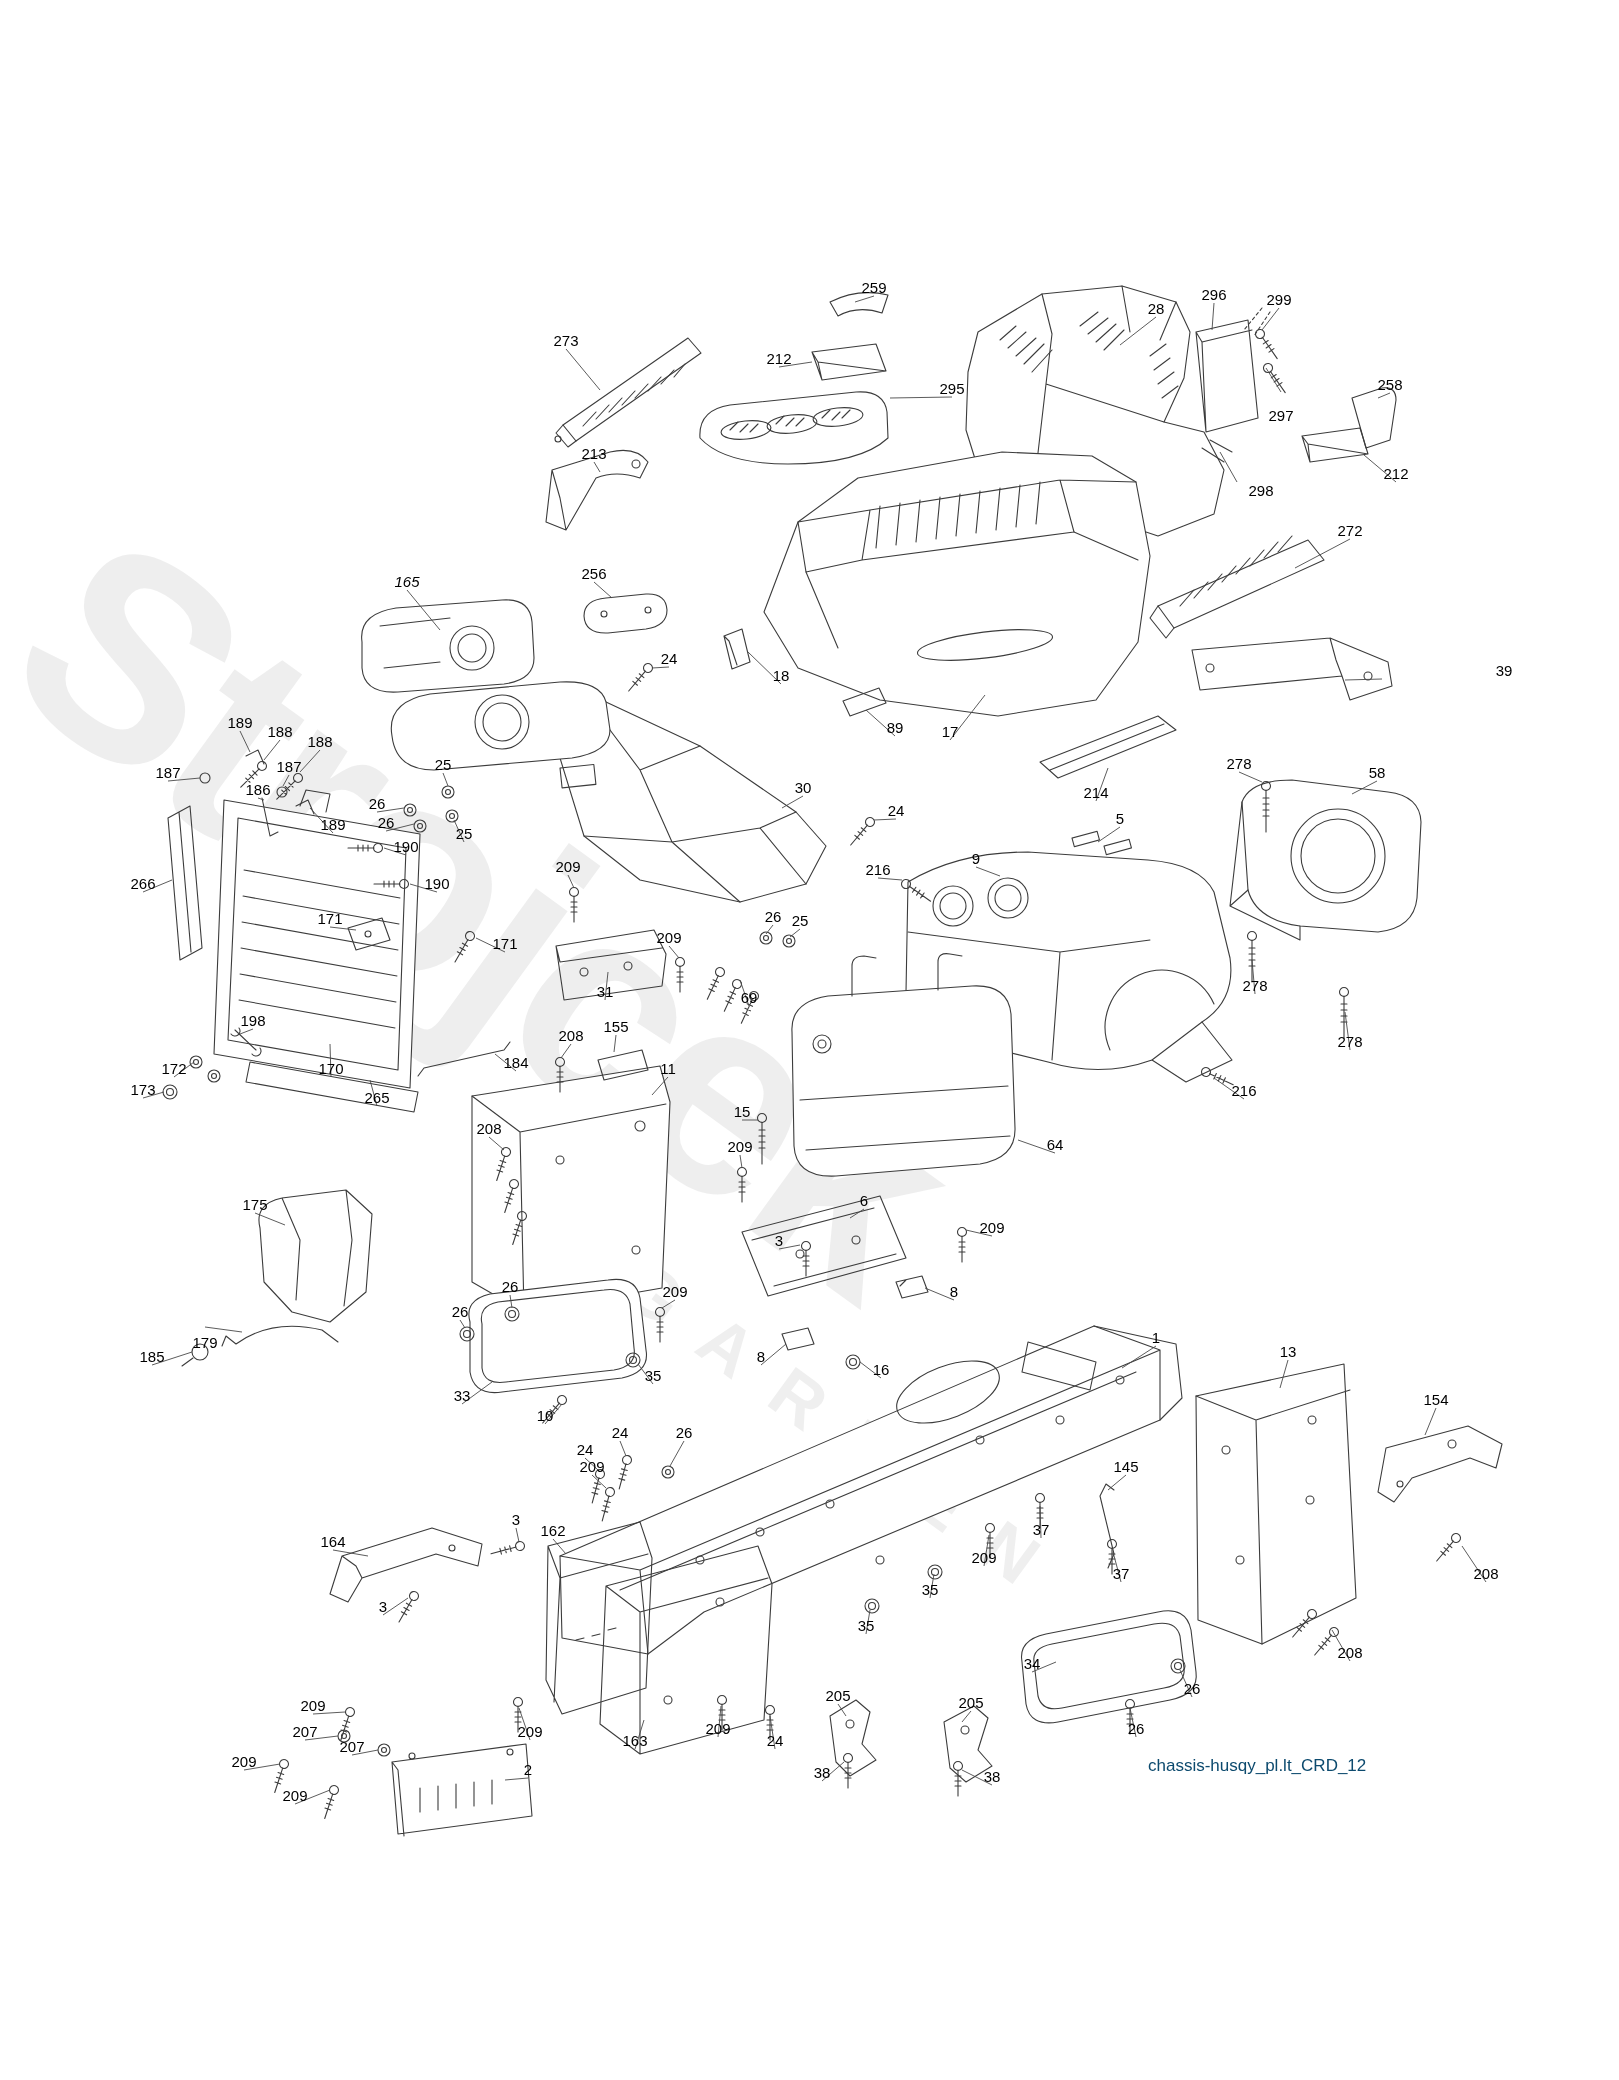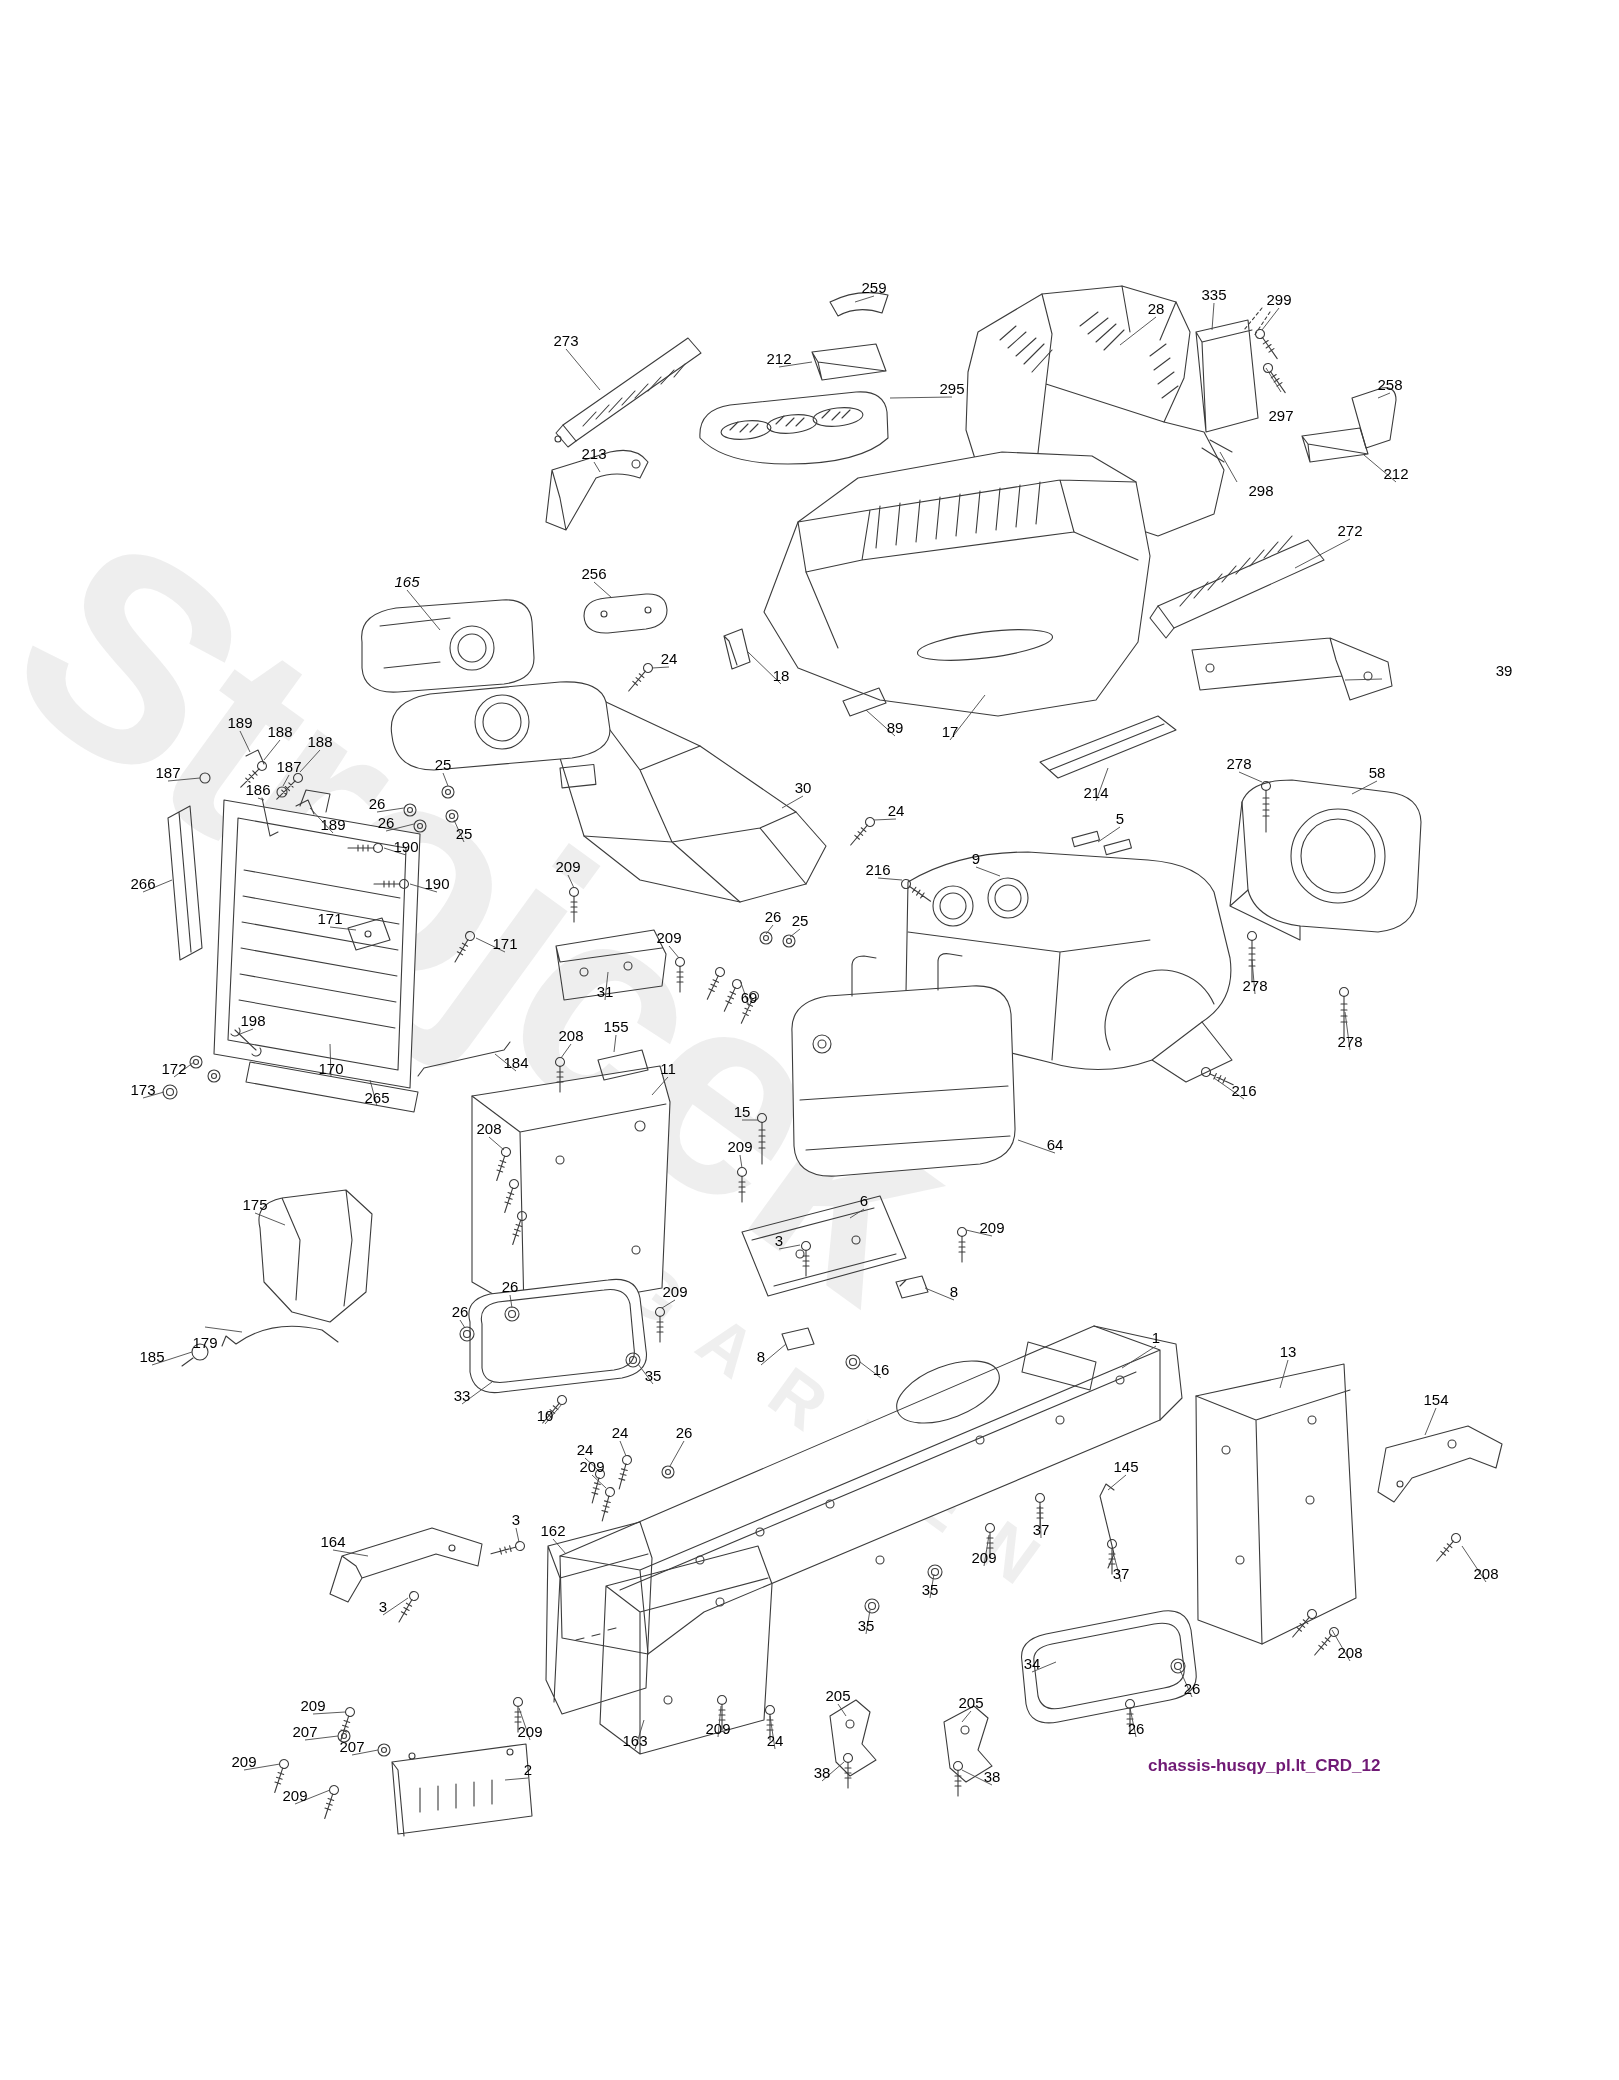"335" div.part-label { text: 335 -> 296 }
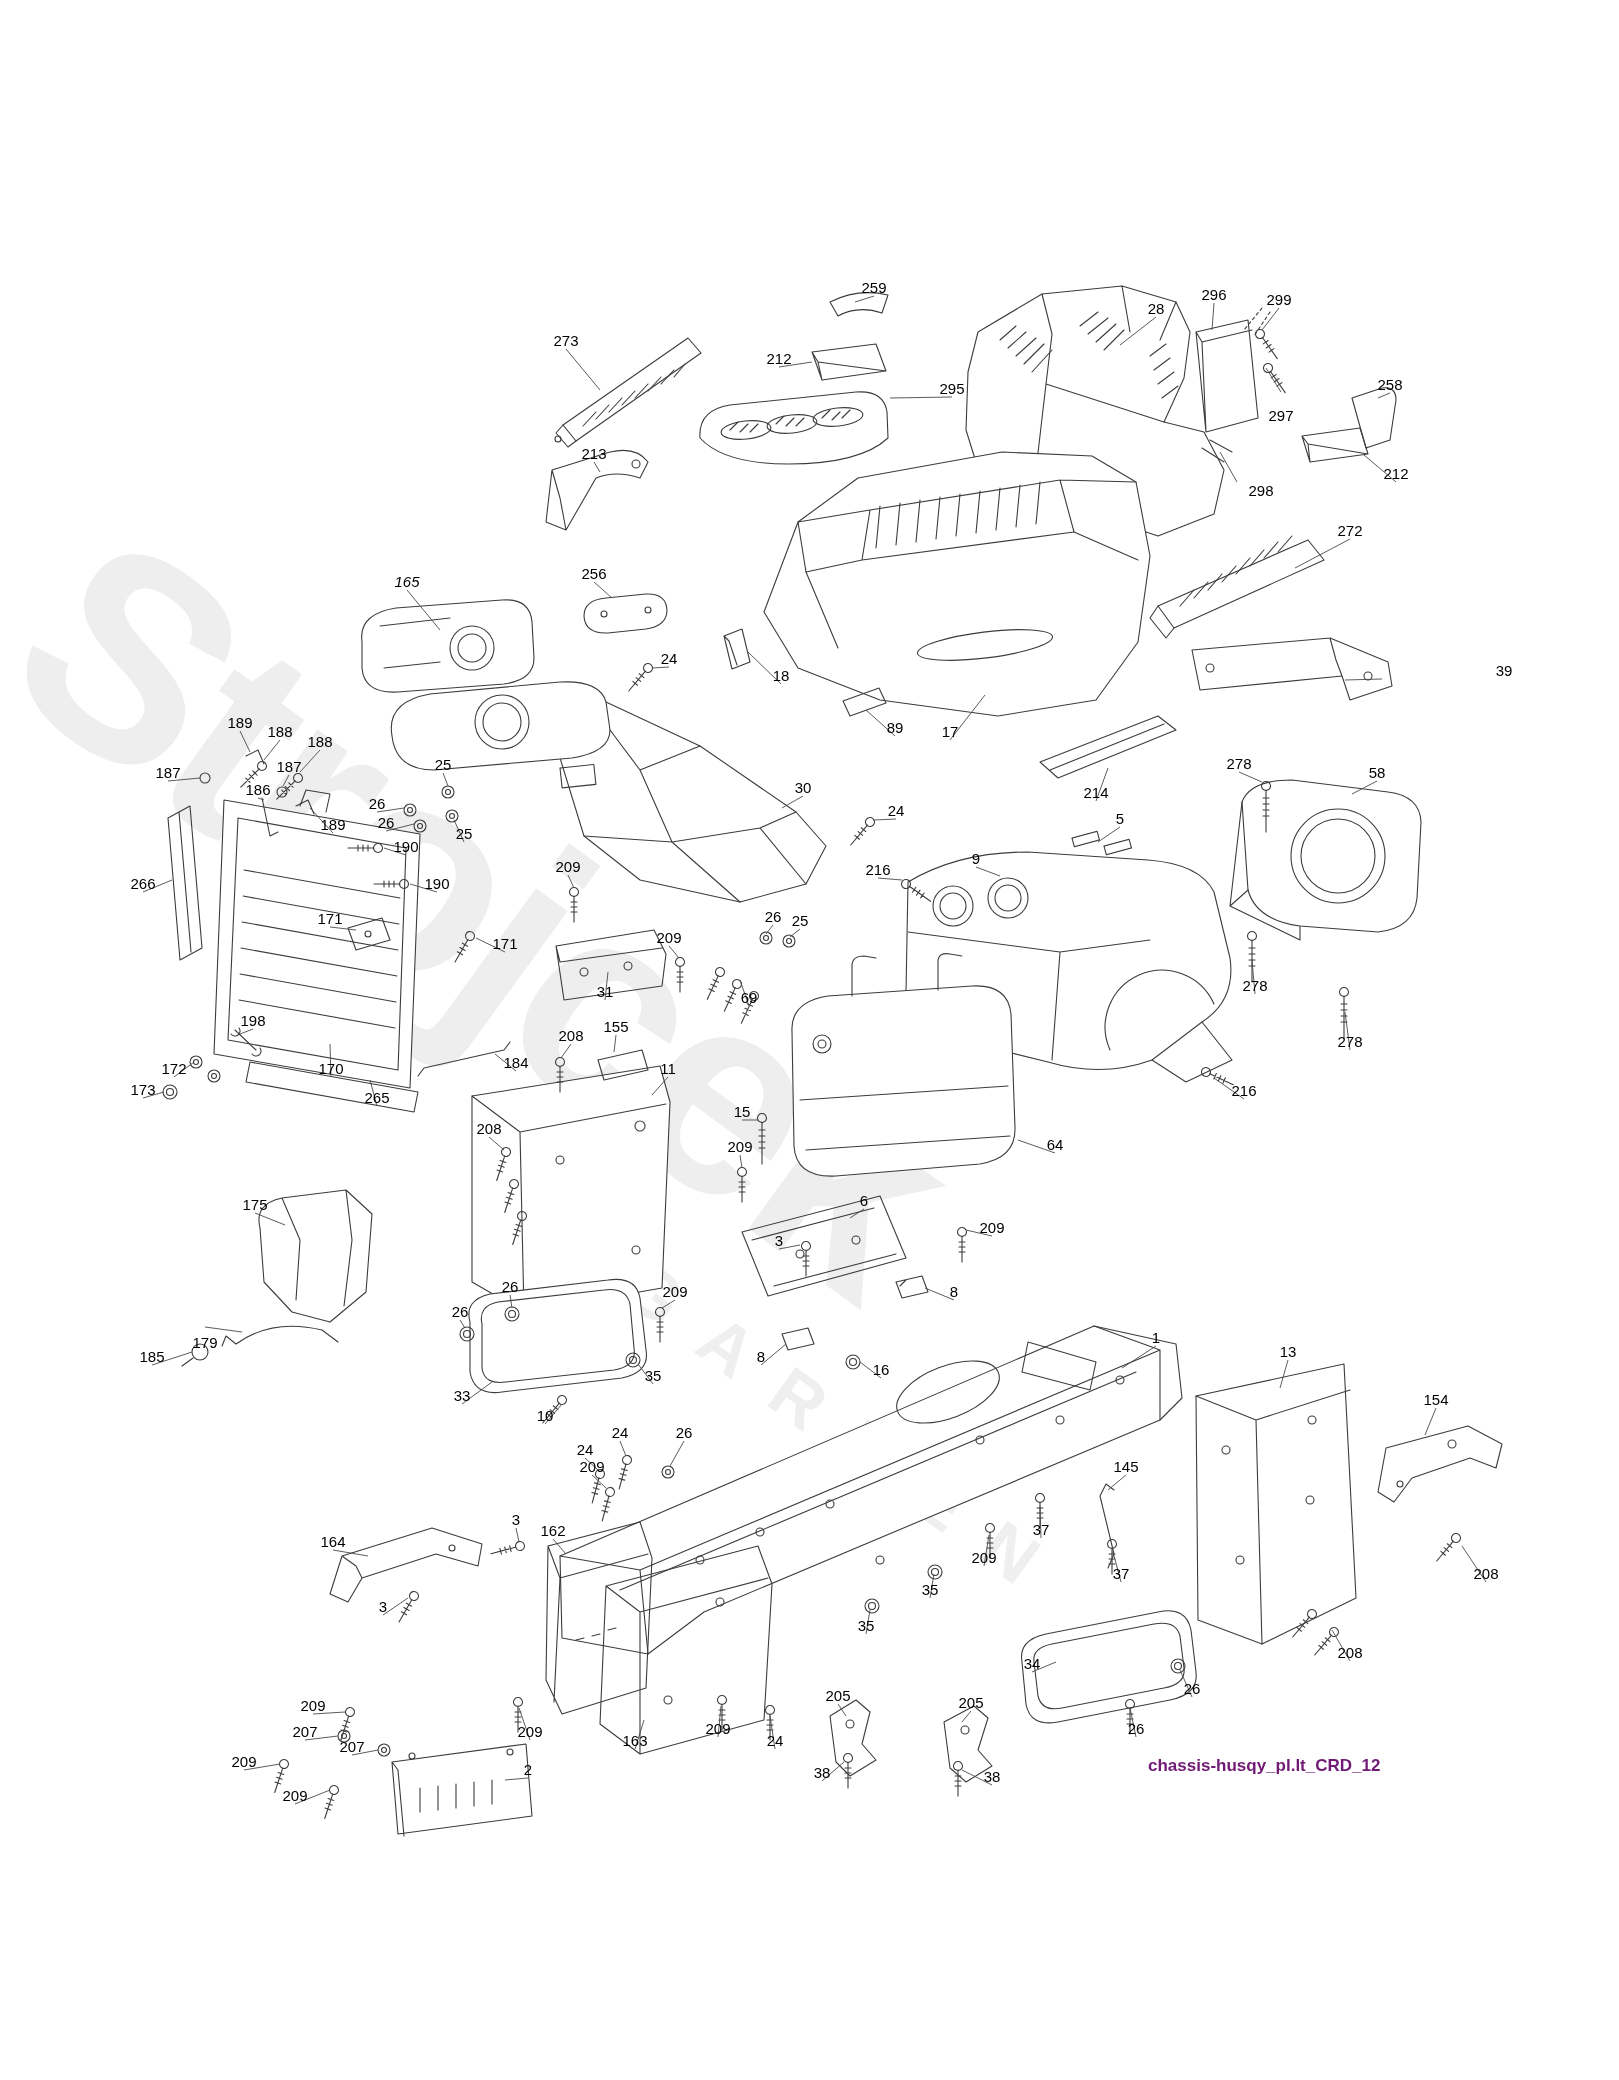"chassis-husqy_pl.lt_CRD_12" .caption { color: #701a75 -> #0c4a6e; font-weight: bold -> normal }
